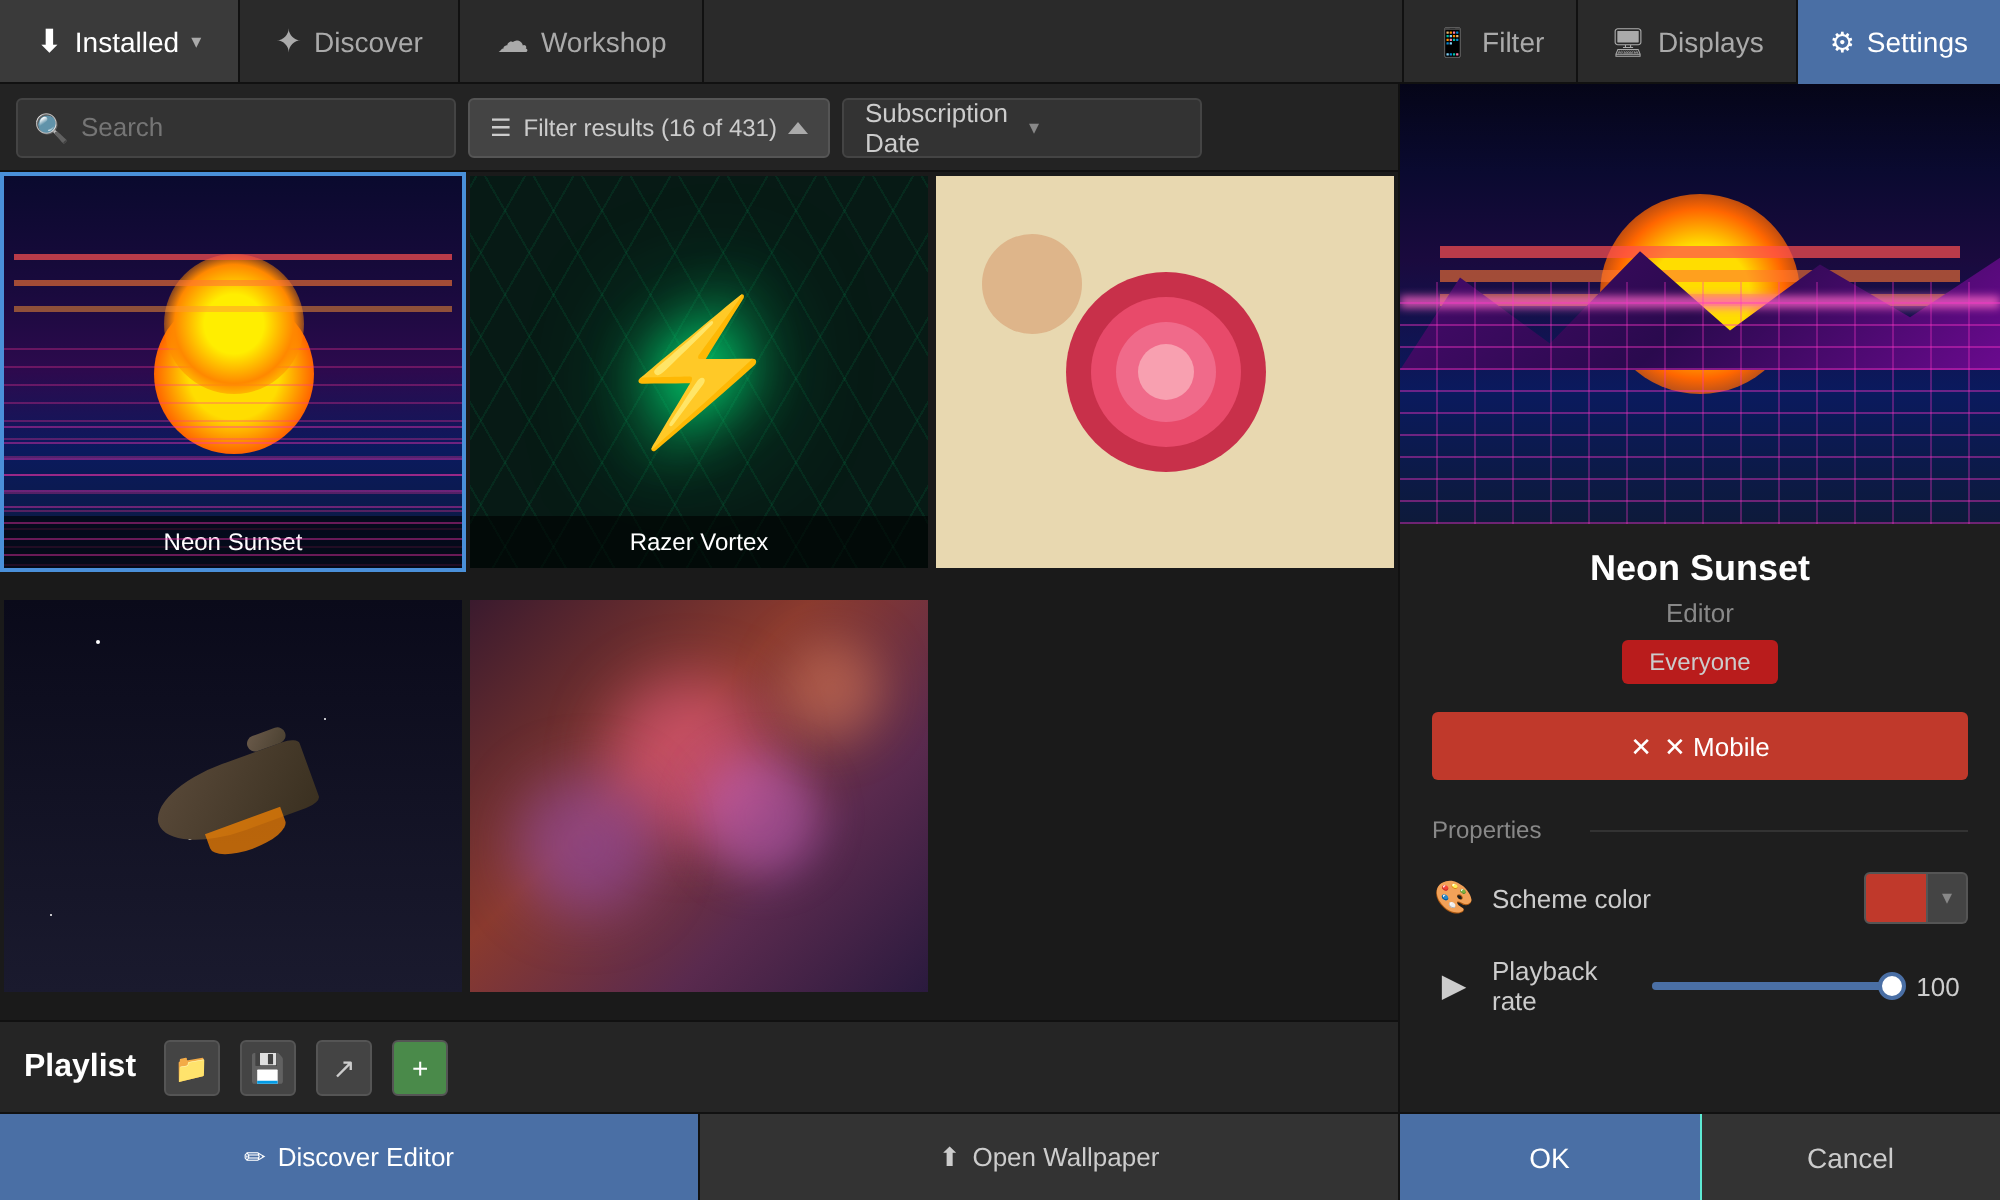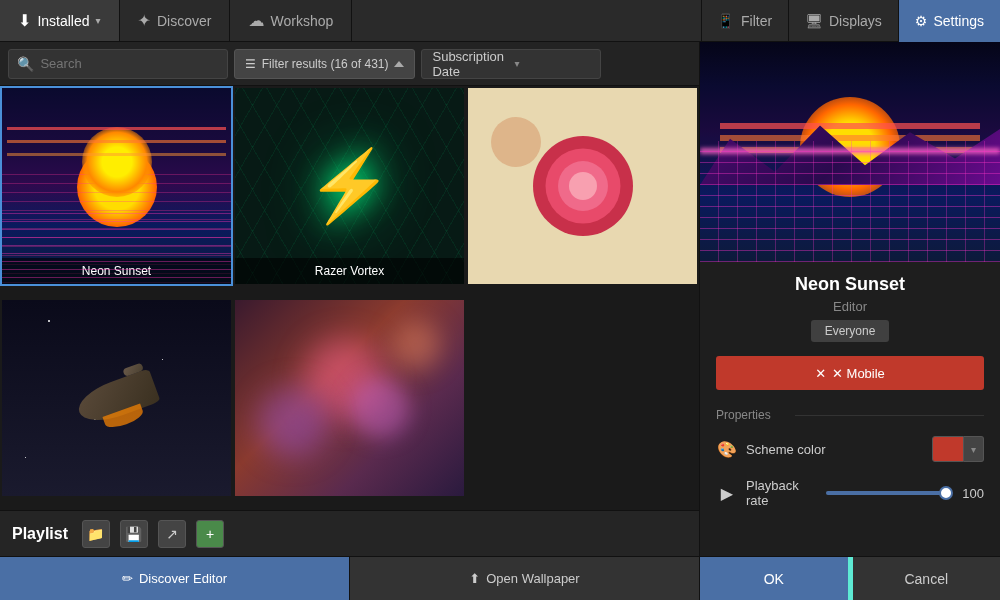"Everyone" .badge { background: #404040 -> #b91c1c }
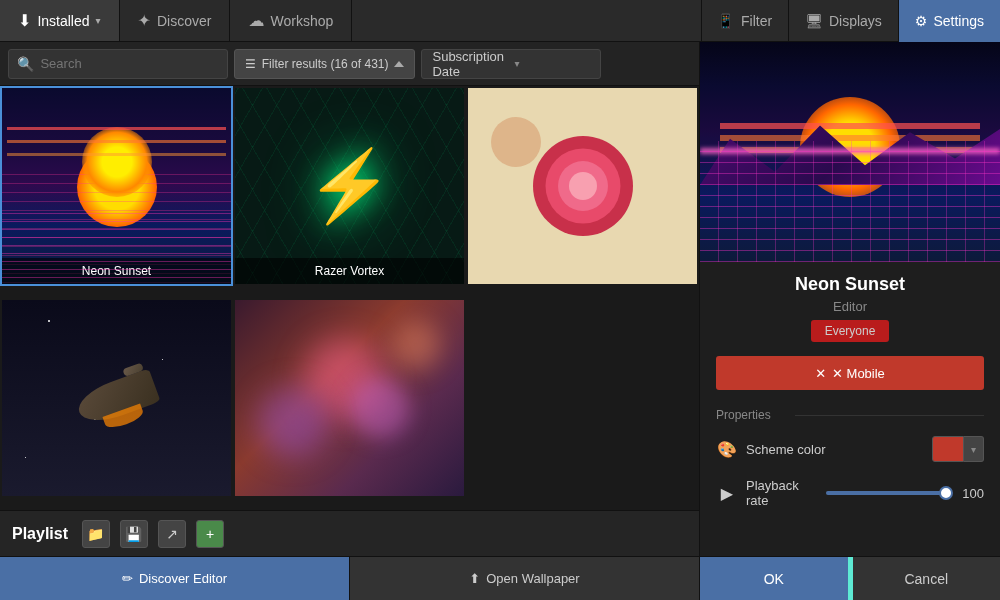"100" .slider-value { text-align: right -> center }
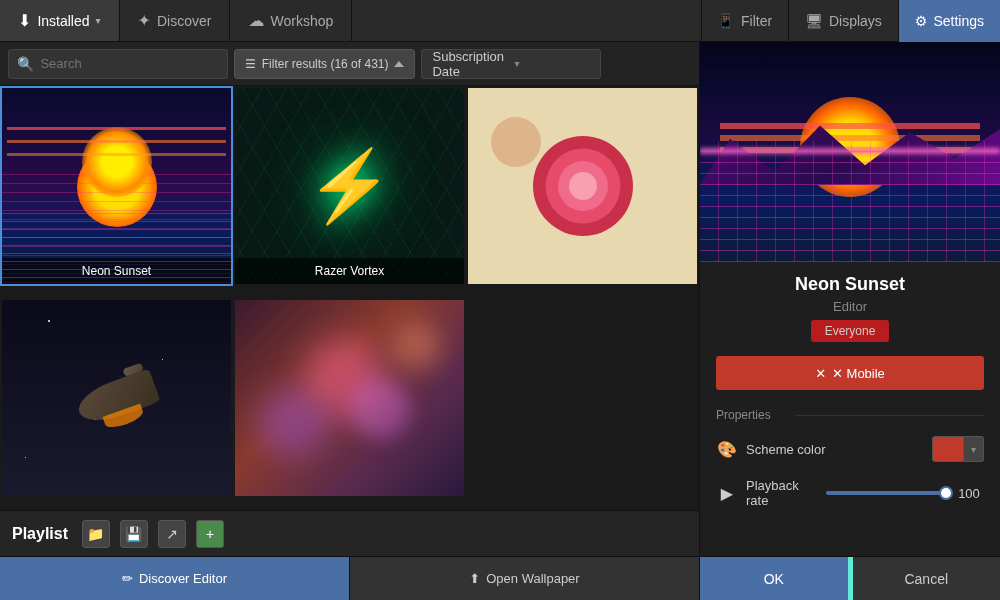"Cancel" .cancel-btn { border-left: 5px solid #5eead4 -> 1px solid #5eead4 }
